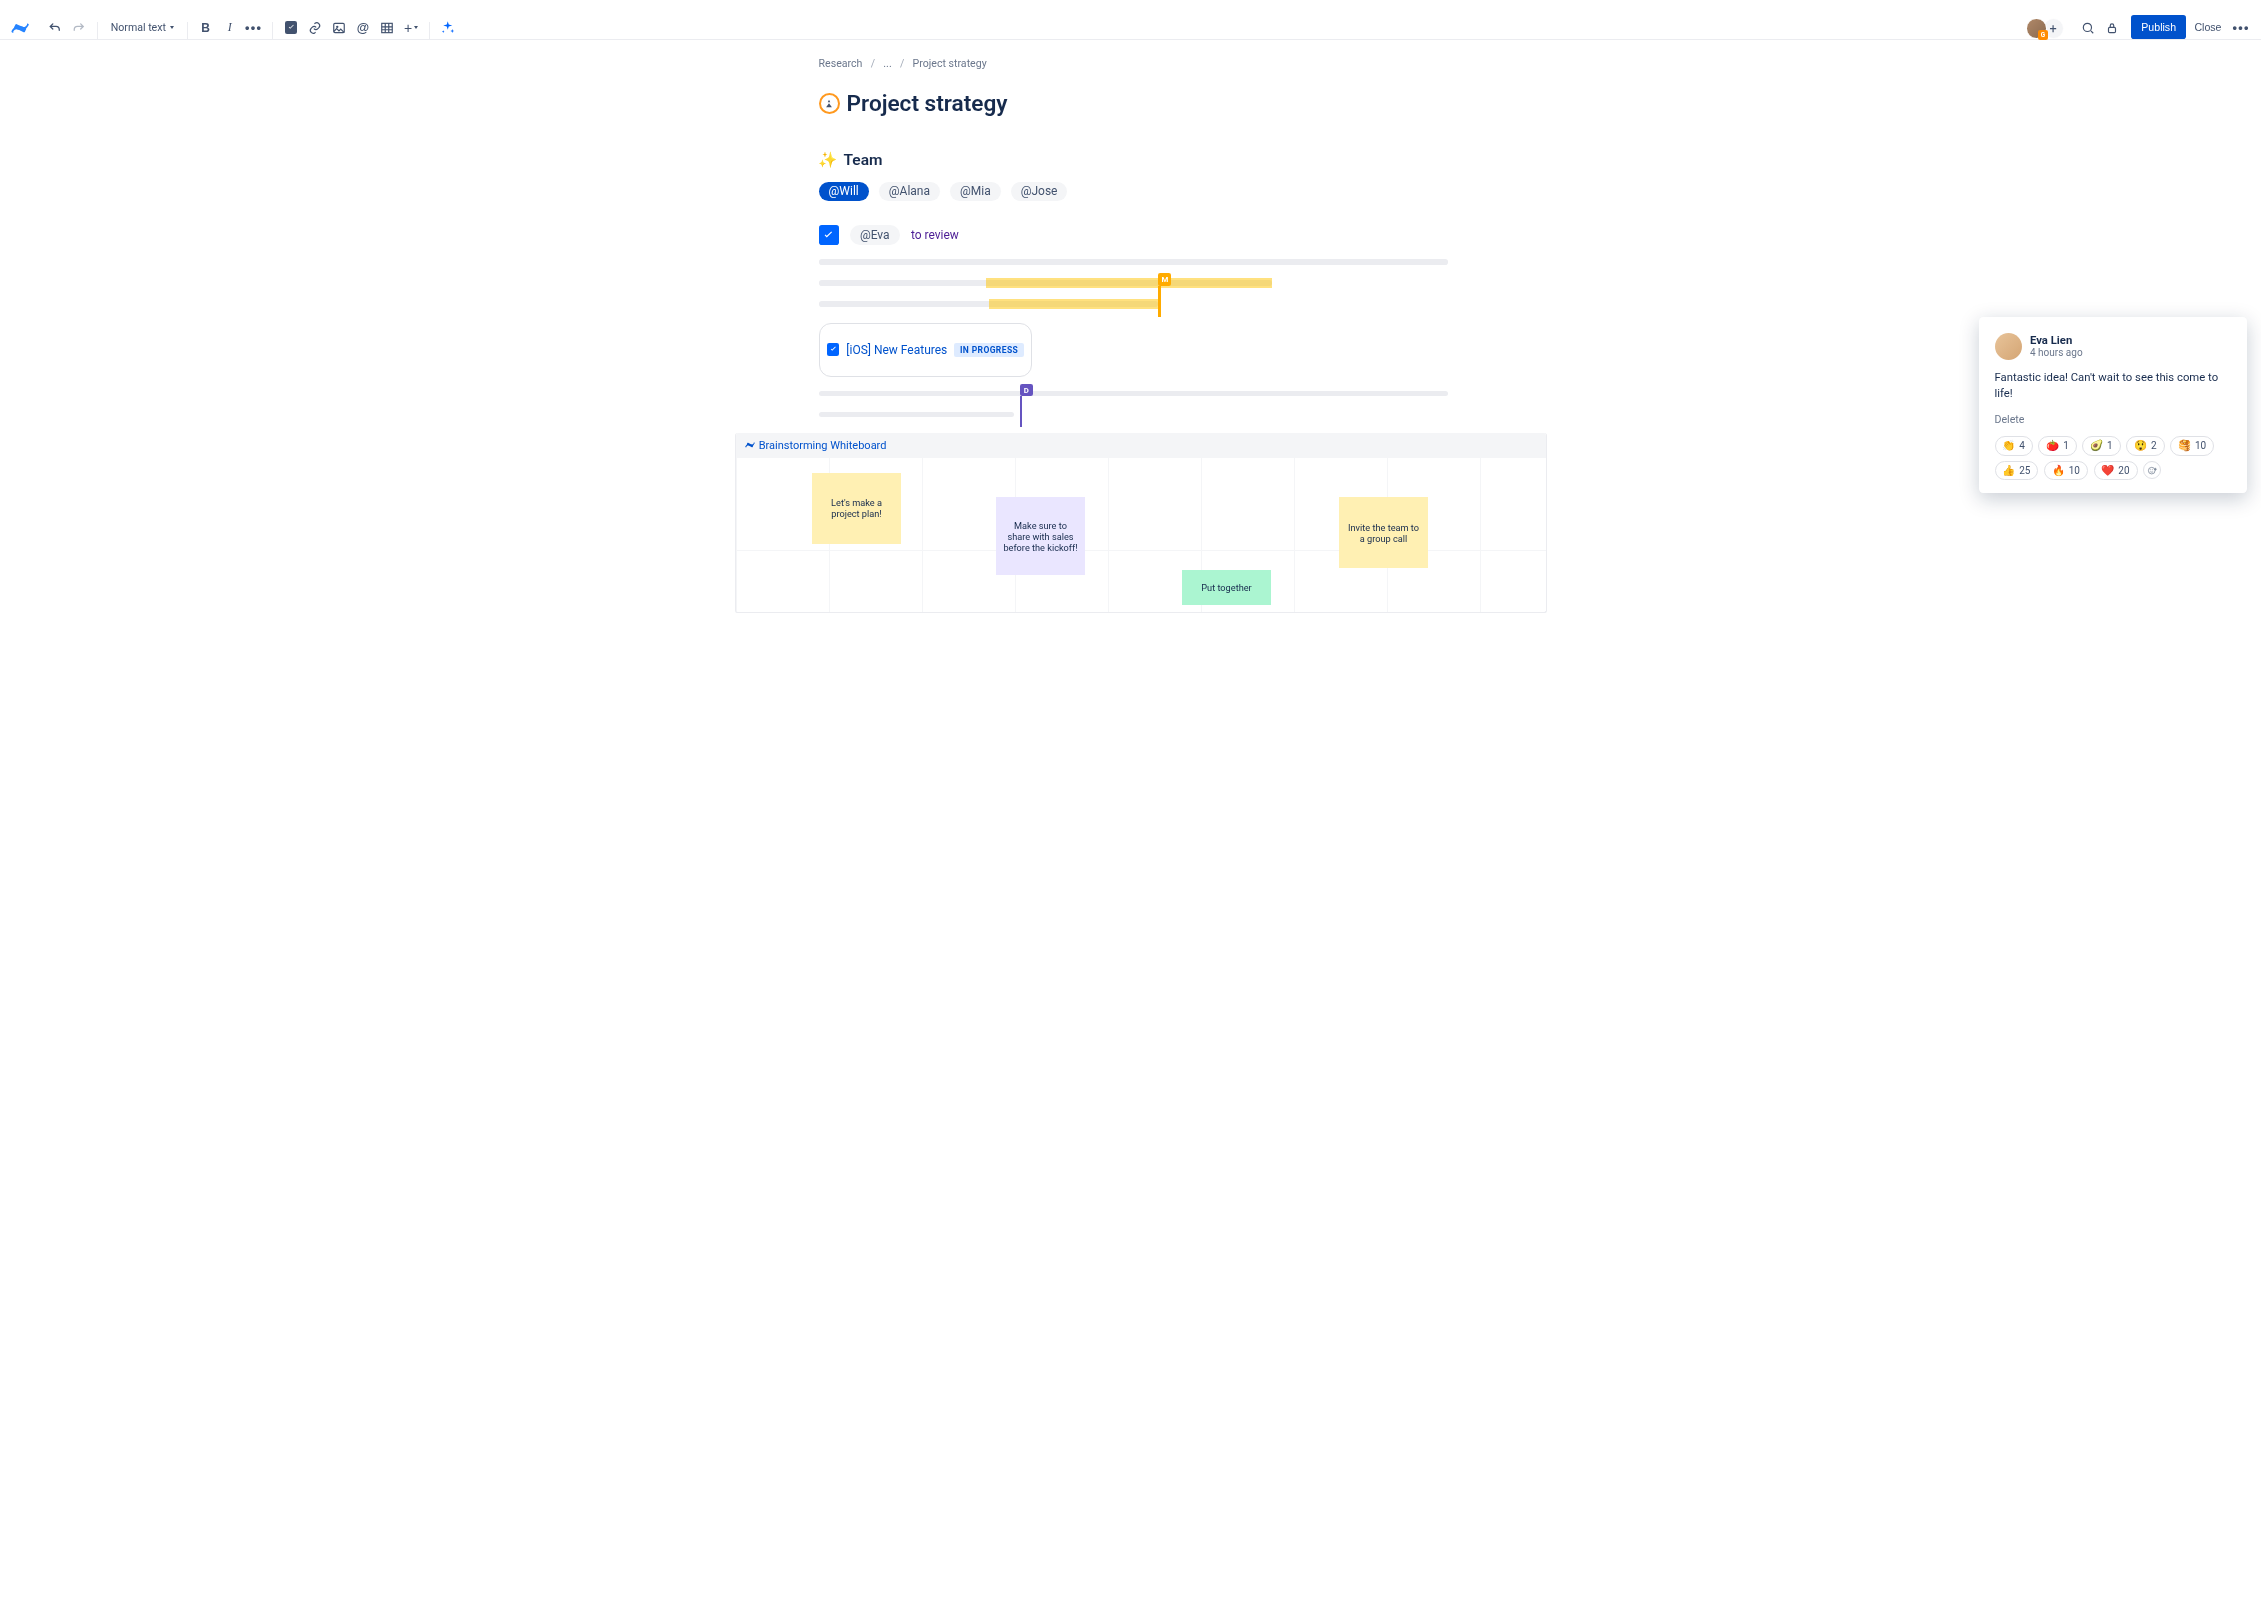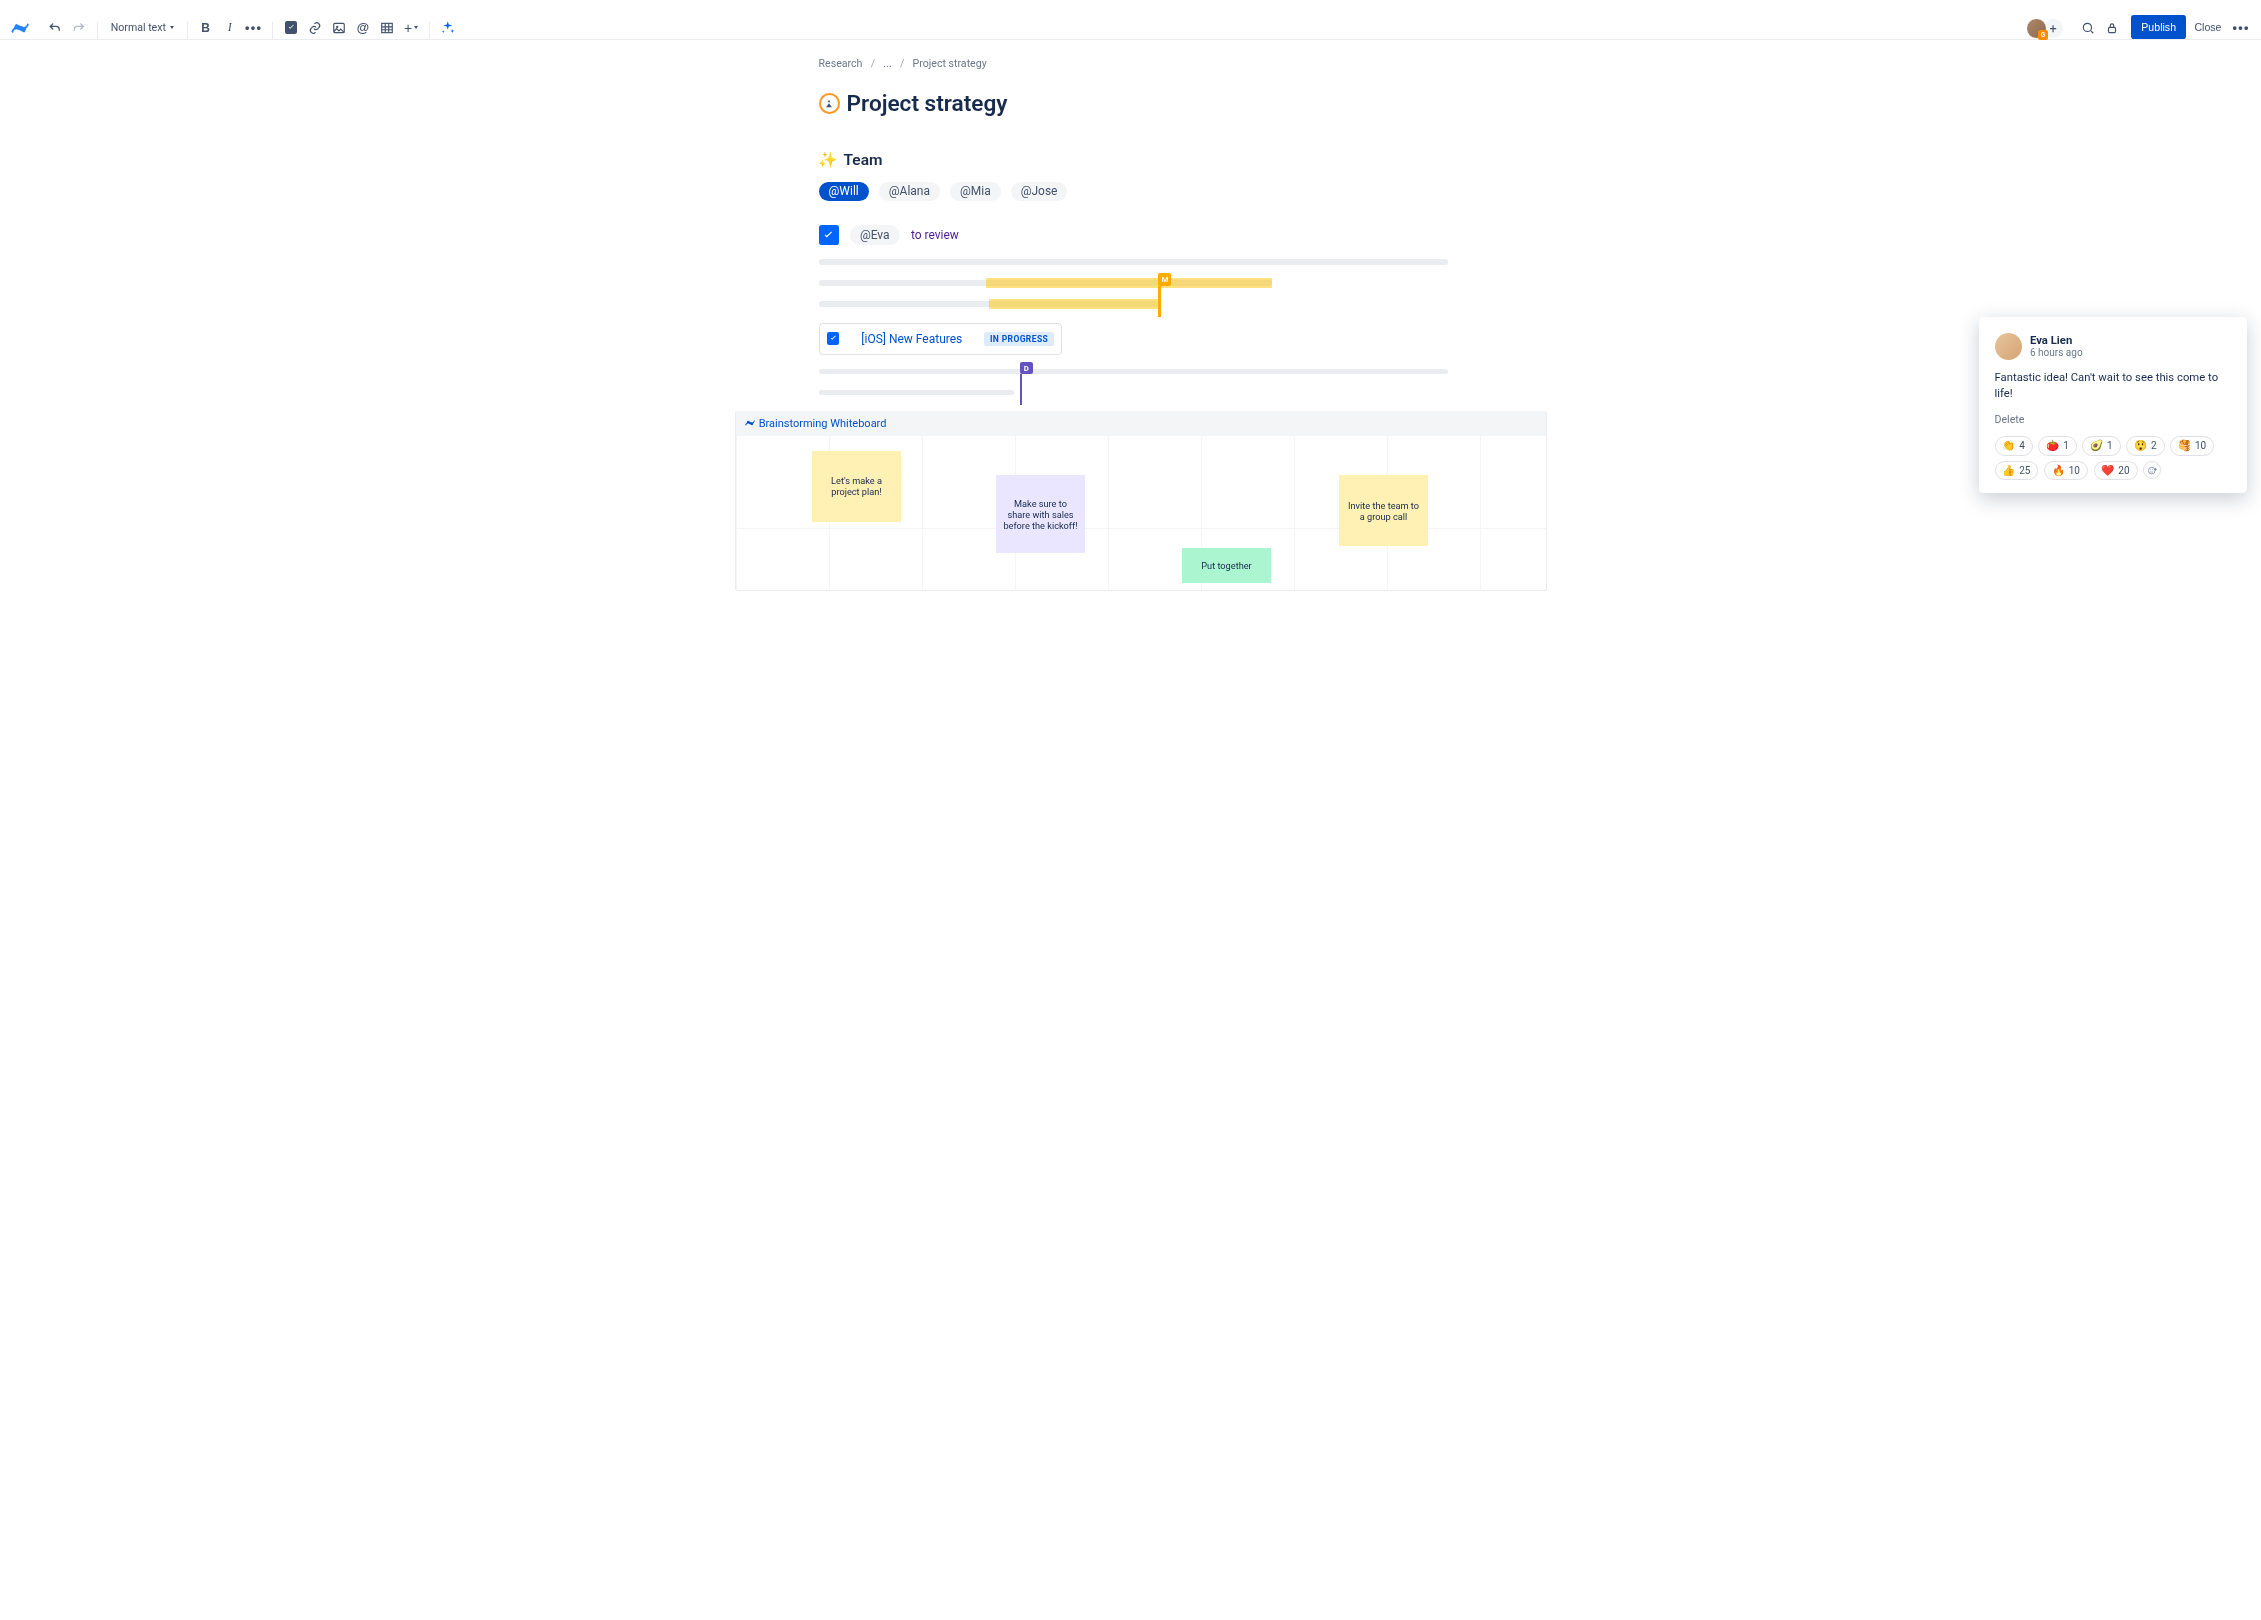"[iOS] New Features" .jira-card { border-radius: 4px -> 12px; gap: 22px -> 7px; padding: 8px 7px -> 19px 7px }
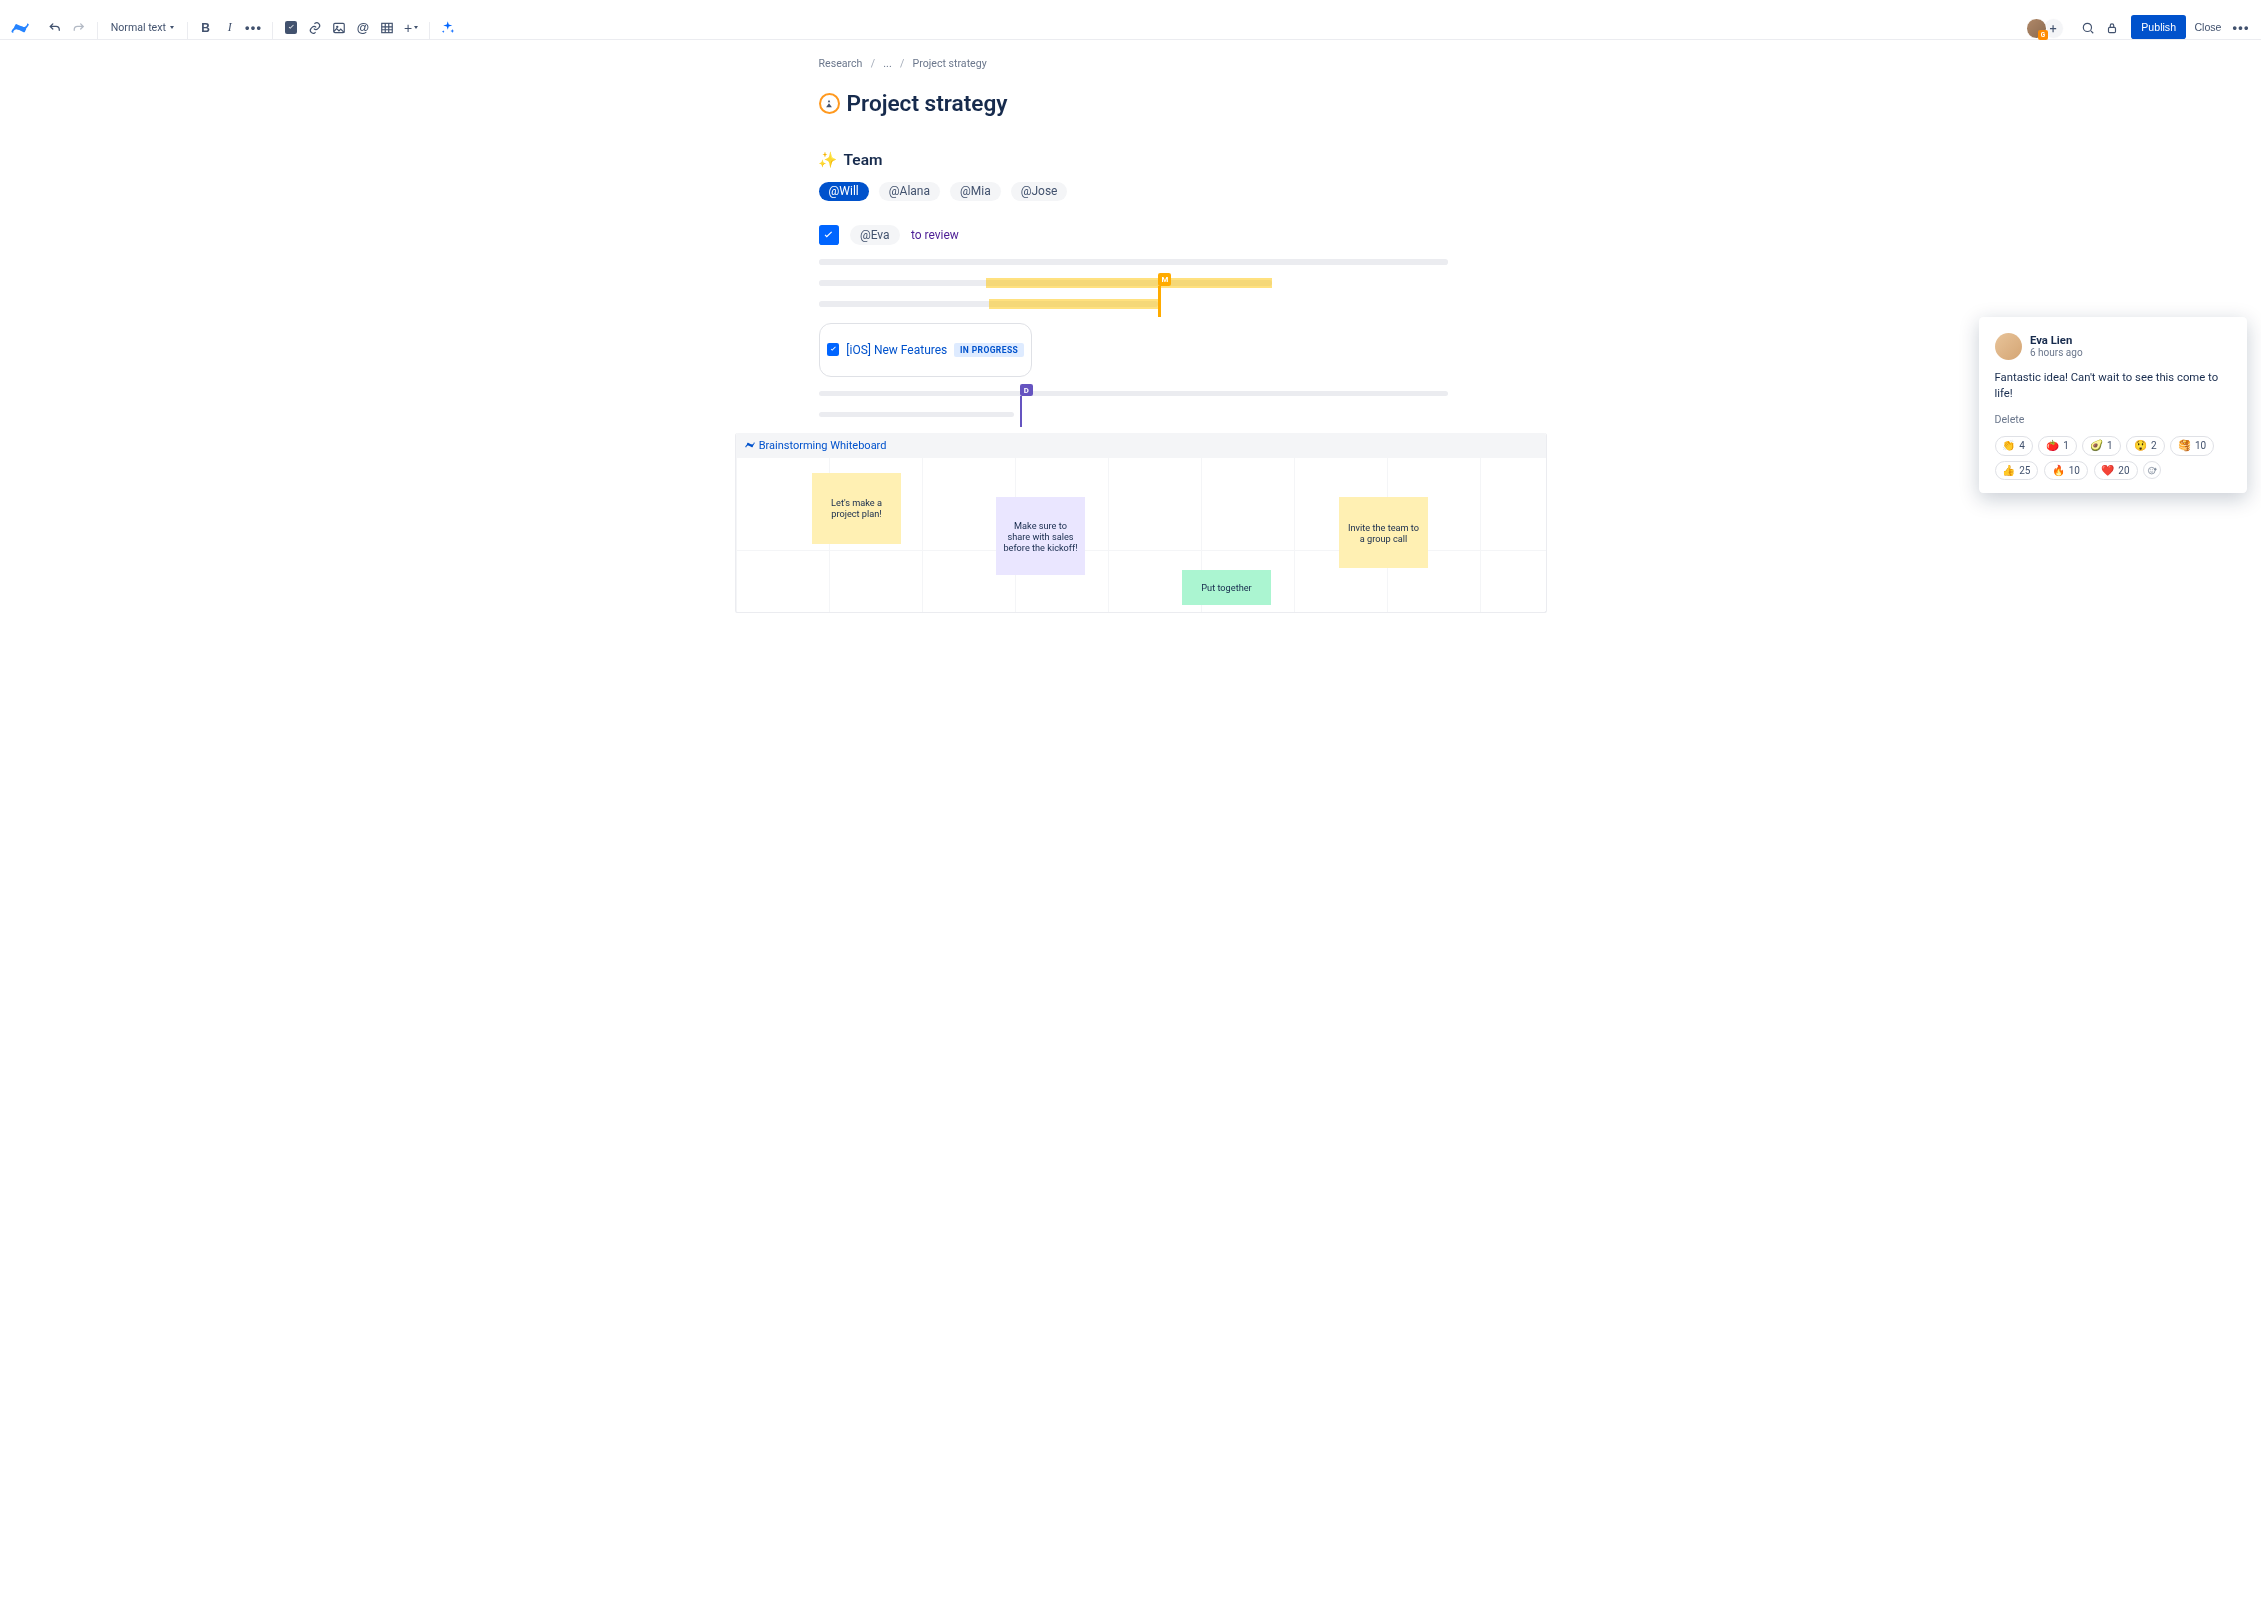"6 hours ago" div.comment-time { text: 6 -> 4 }
